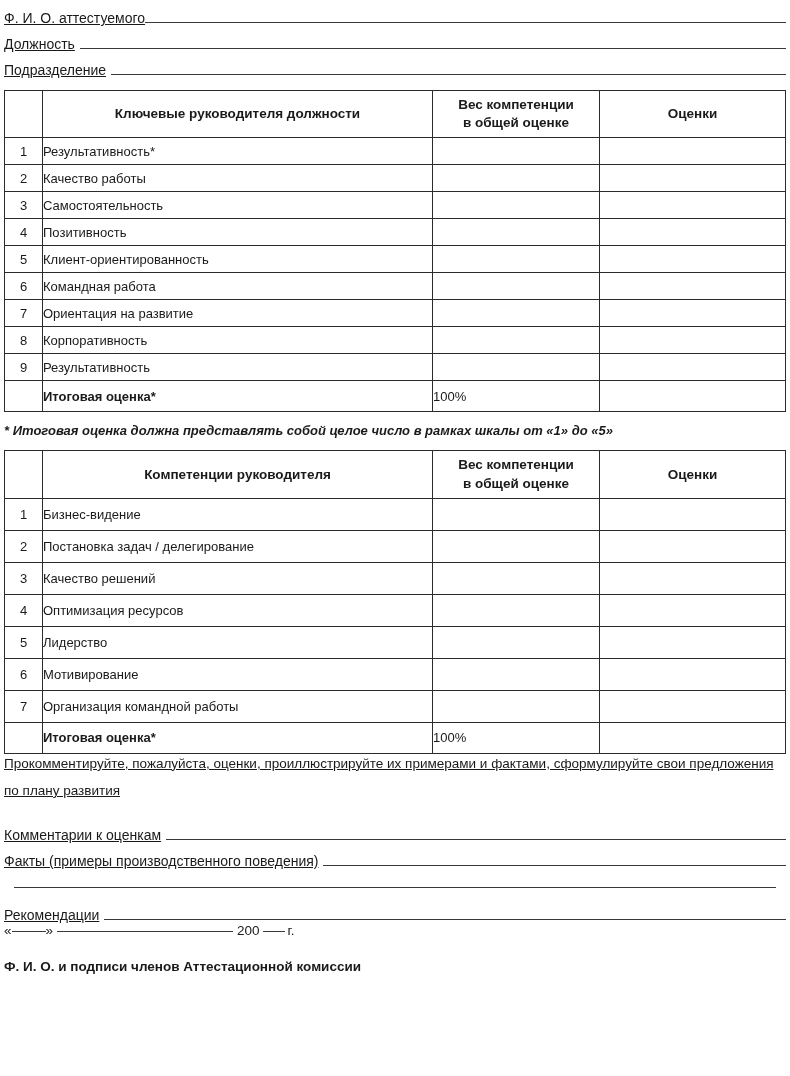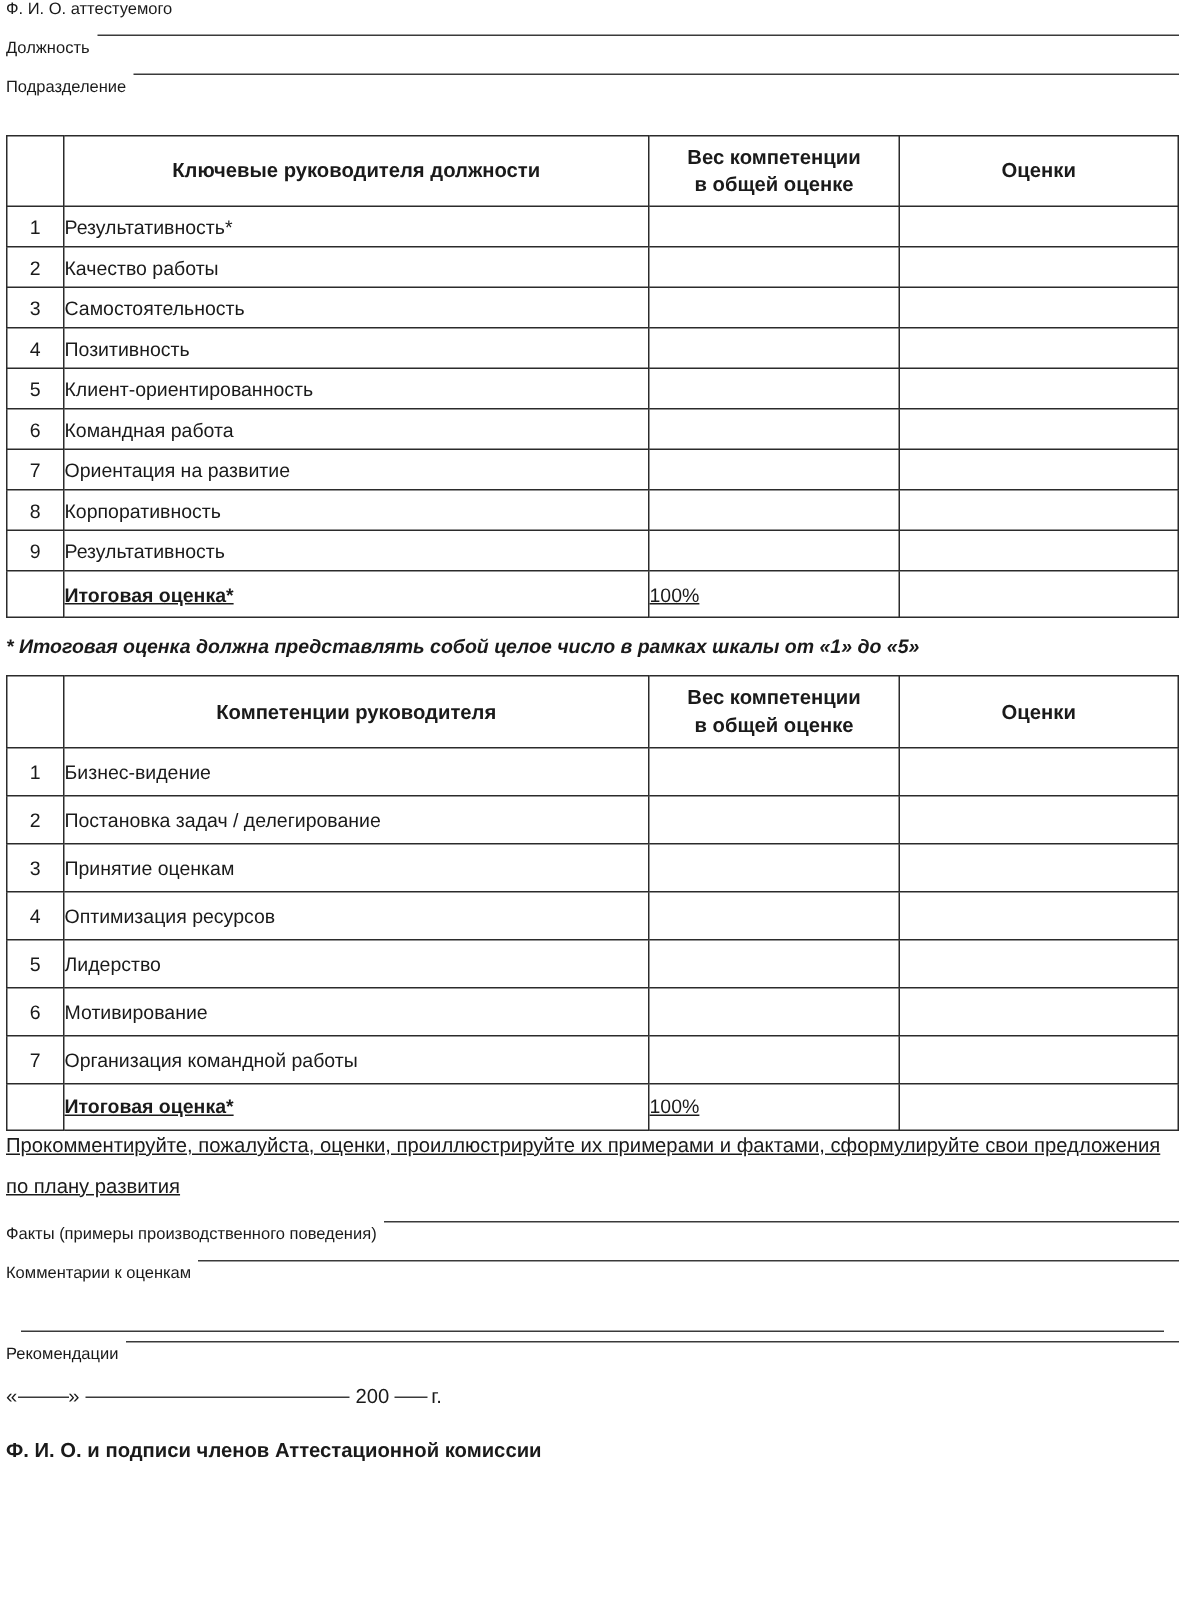"Ф. И. О. аттестуемого" .fill-row { align-items: flex-start -> flex-end; font-size: 11px -> 14px; text-decoration: none -> underline }
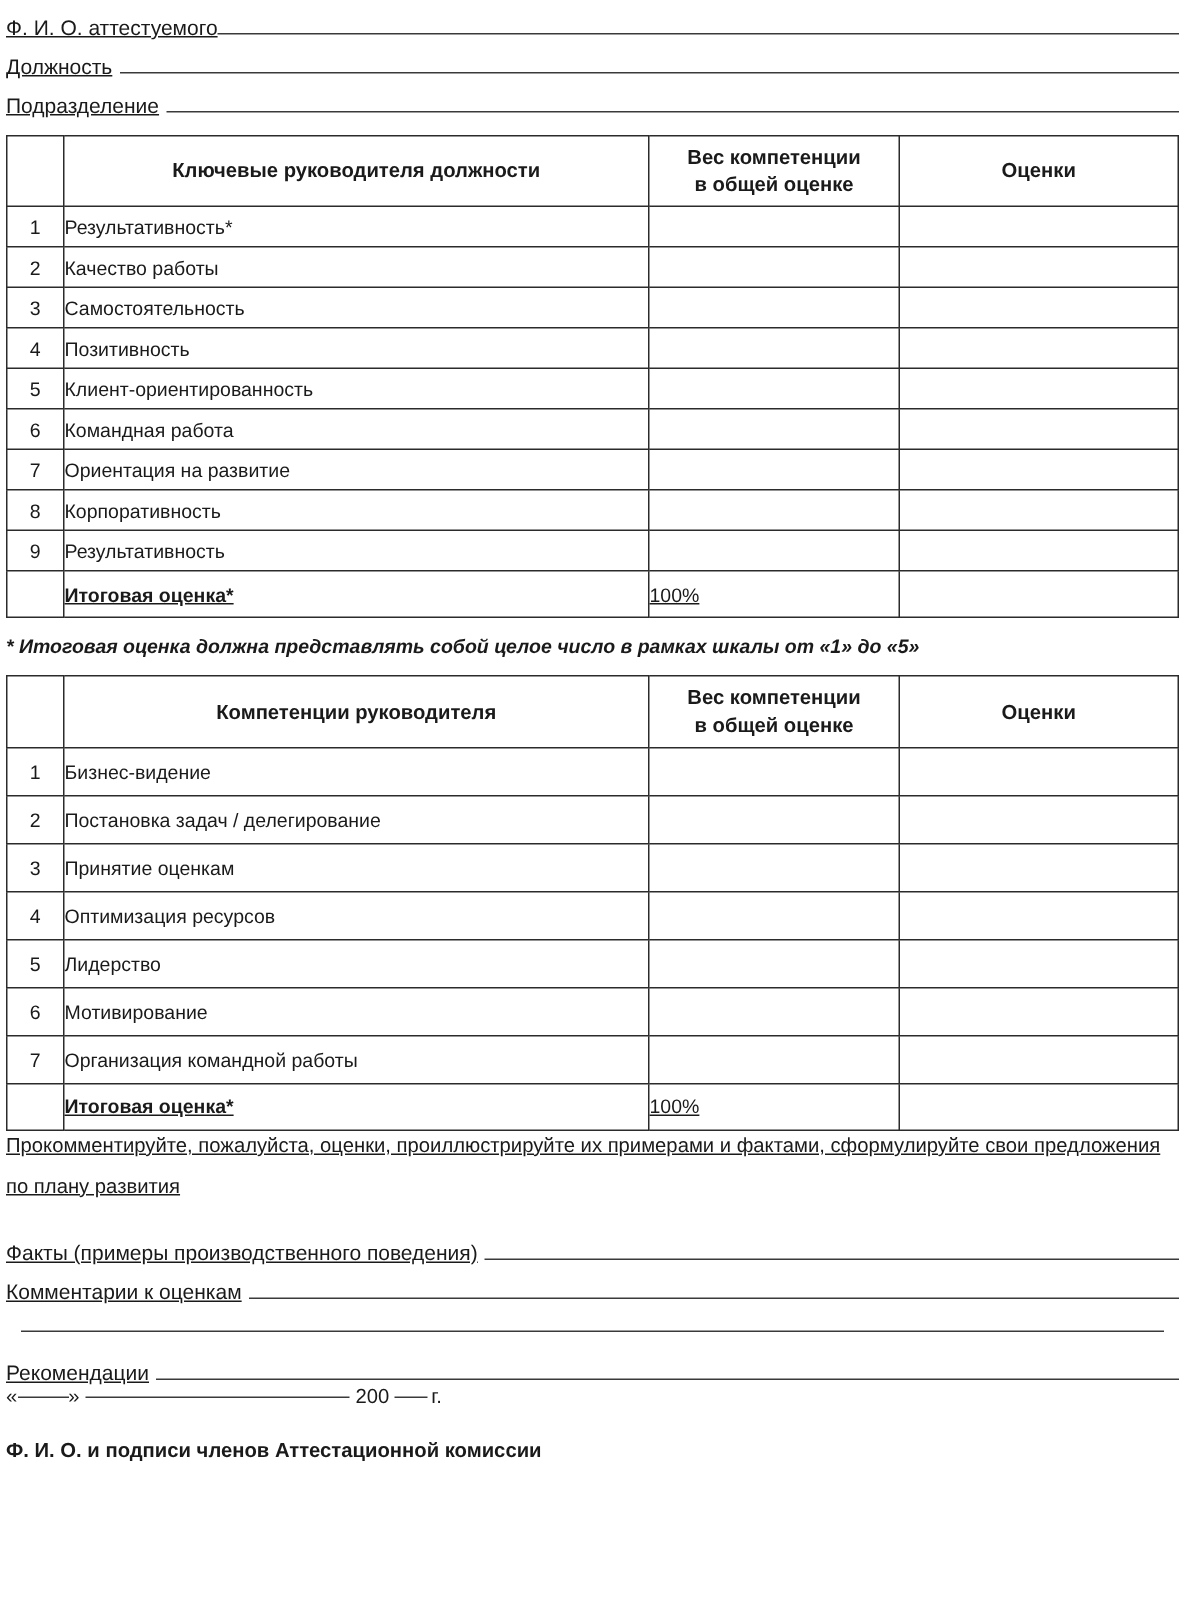"Итоговая оценка*" tr.total-row td { text-decoration: underline -> none }
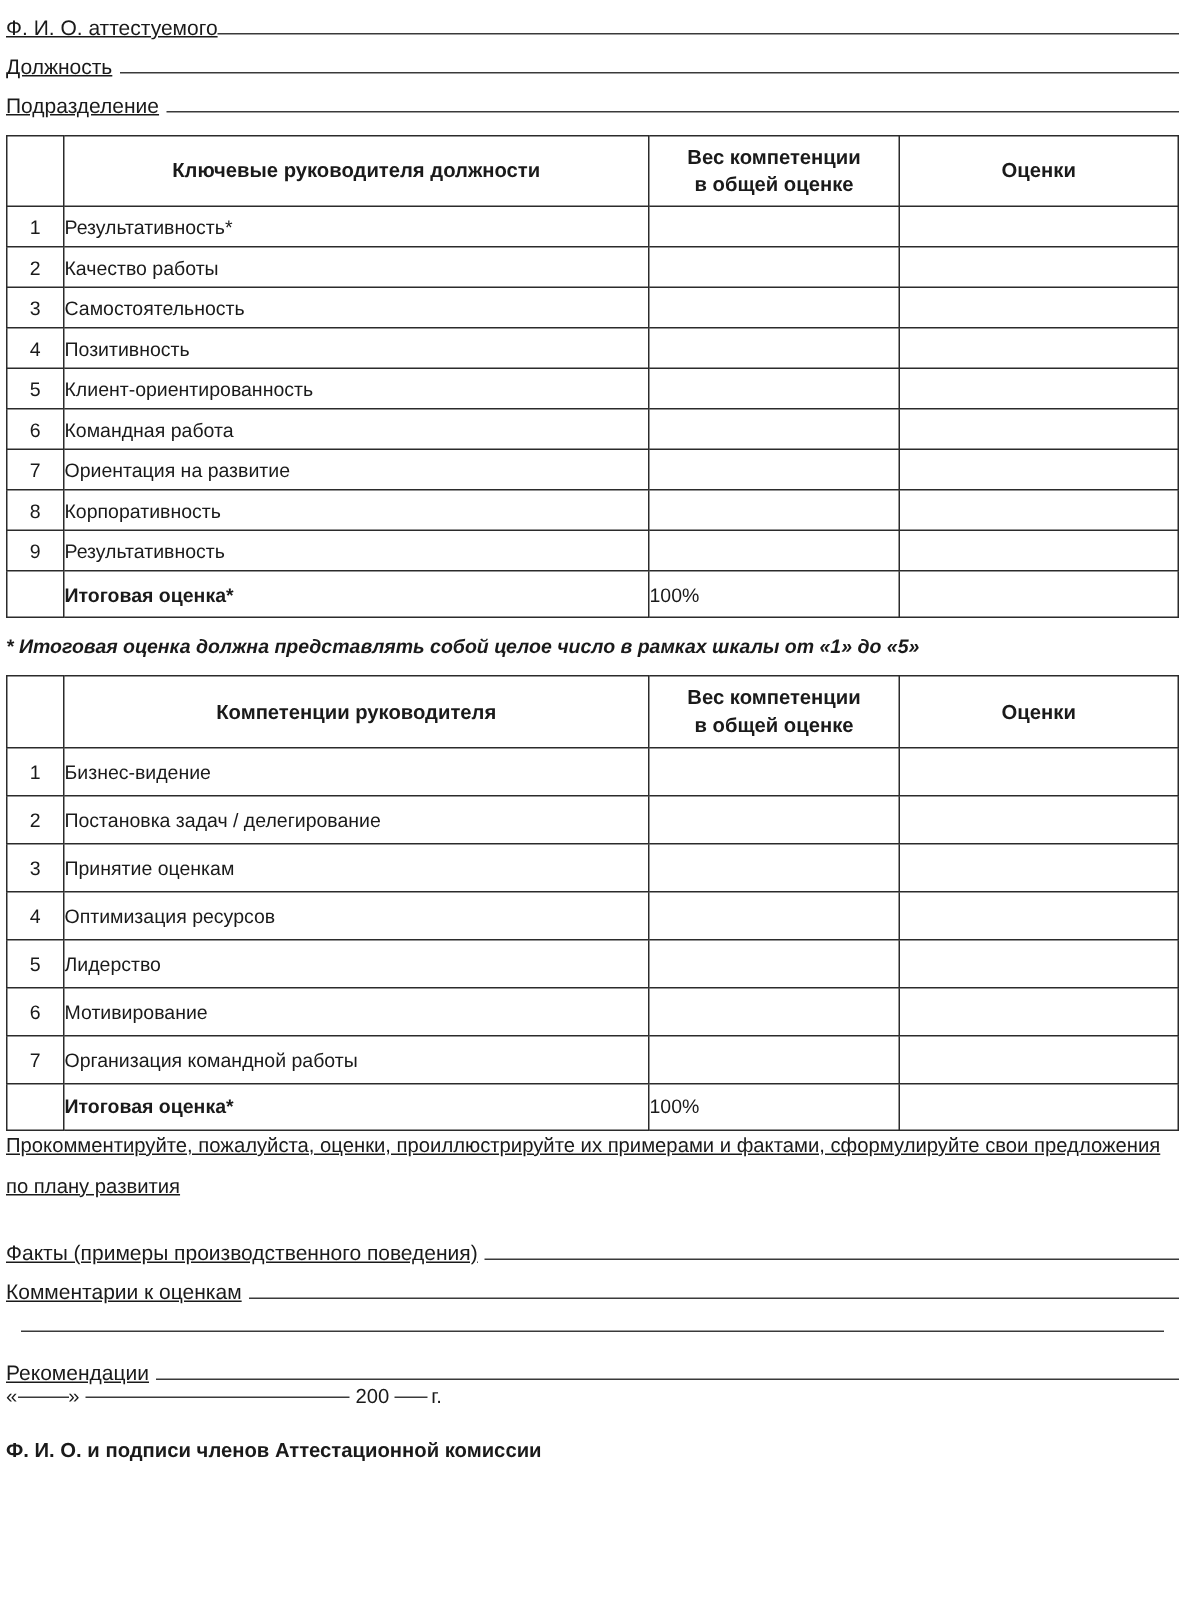"Принятие оценкам" td.name { text: Принятие оценкам -> Качество решений }
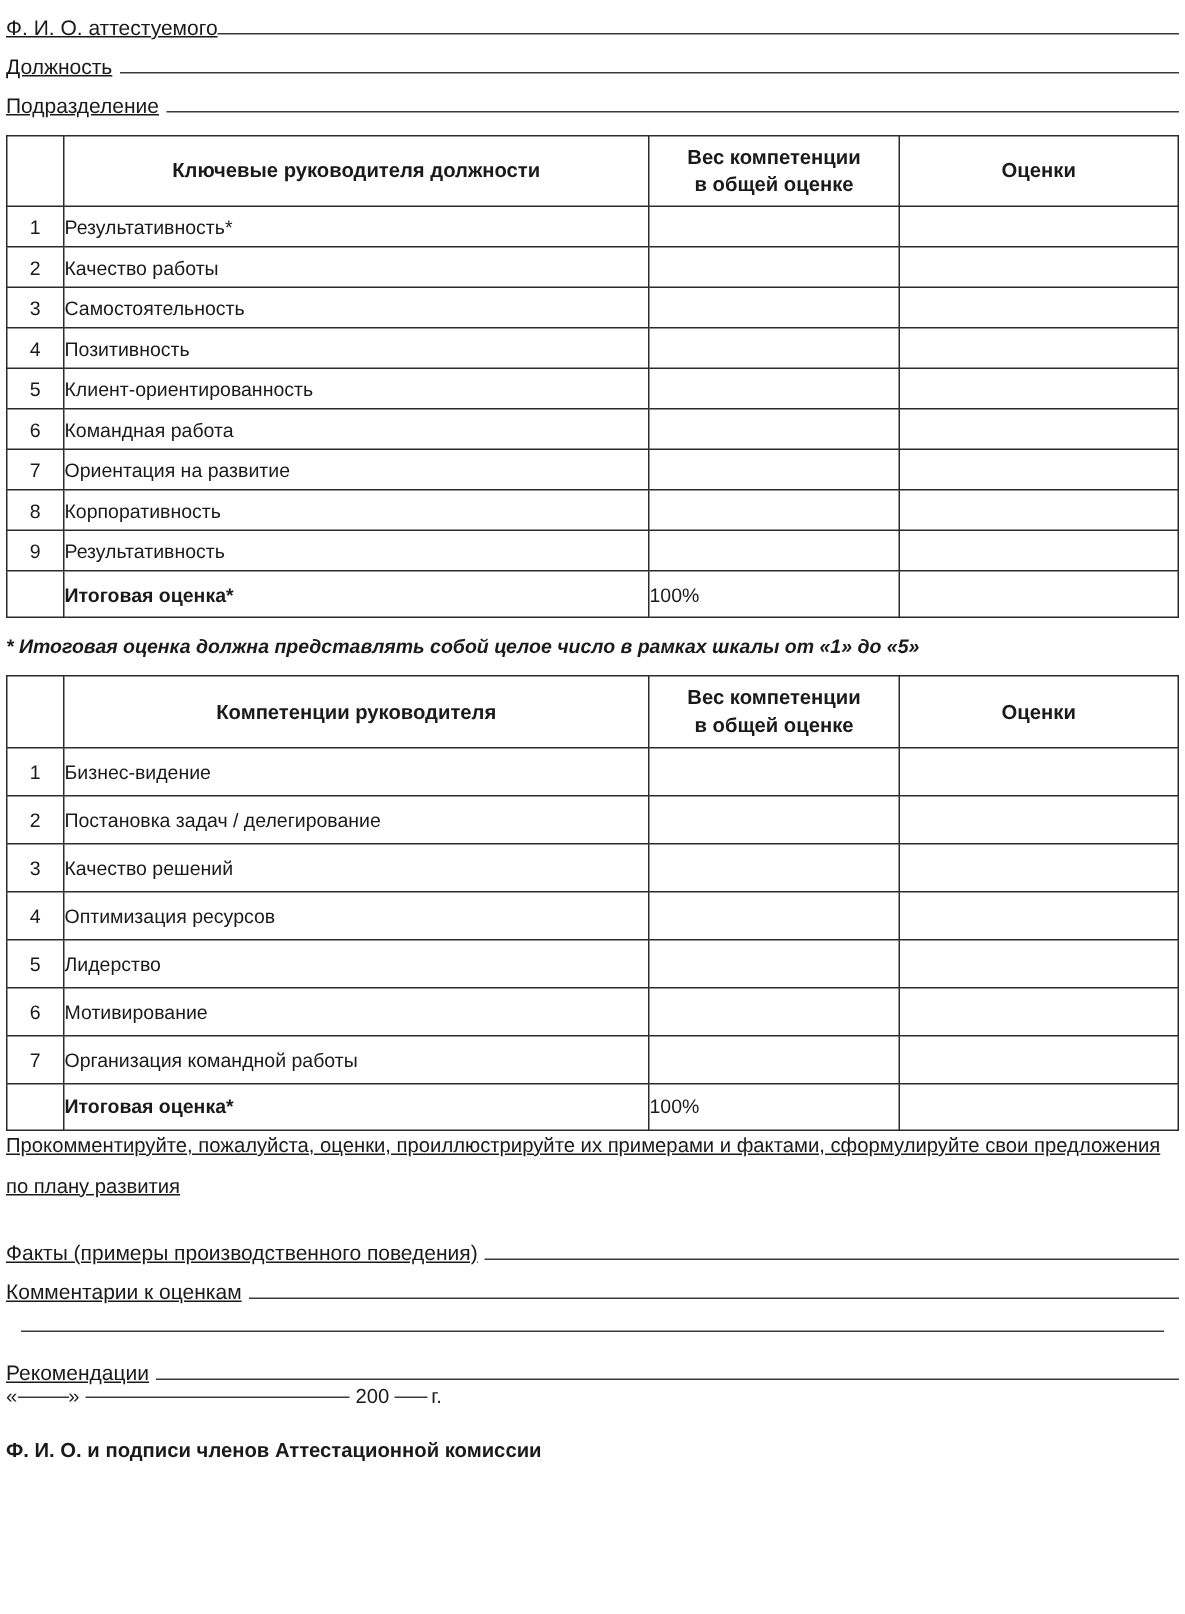"Факты (примеры производственного" div.fill-row { order: before "Комментарии к оценкам" -> after "Комментарии к оценкам" }
